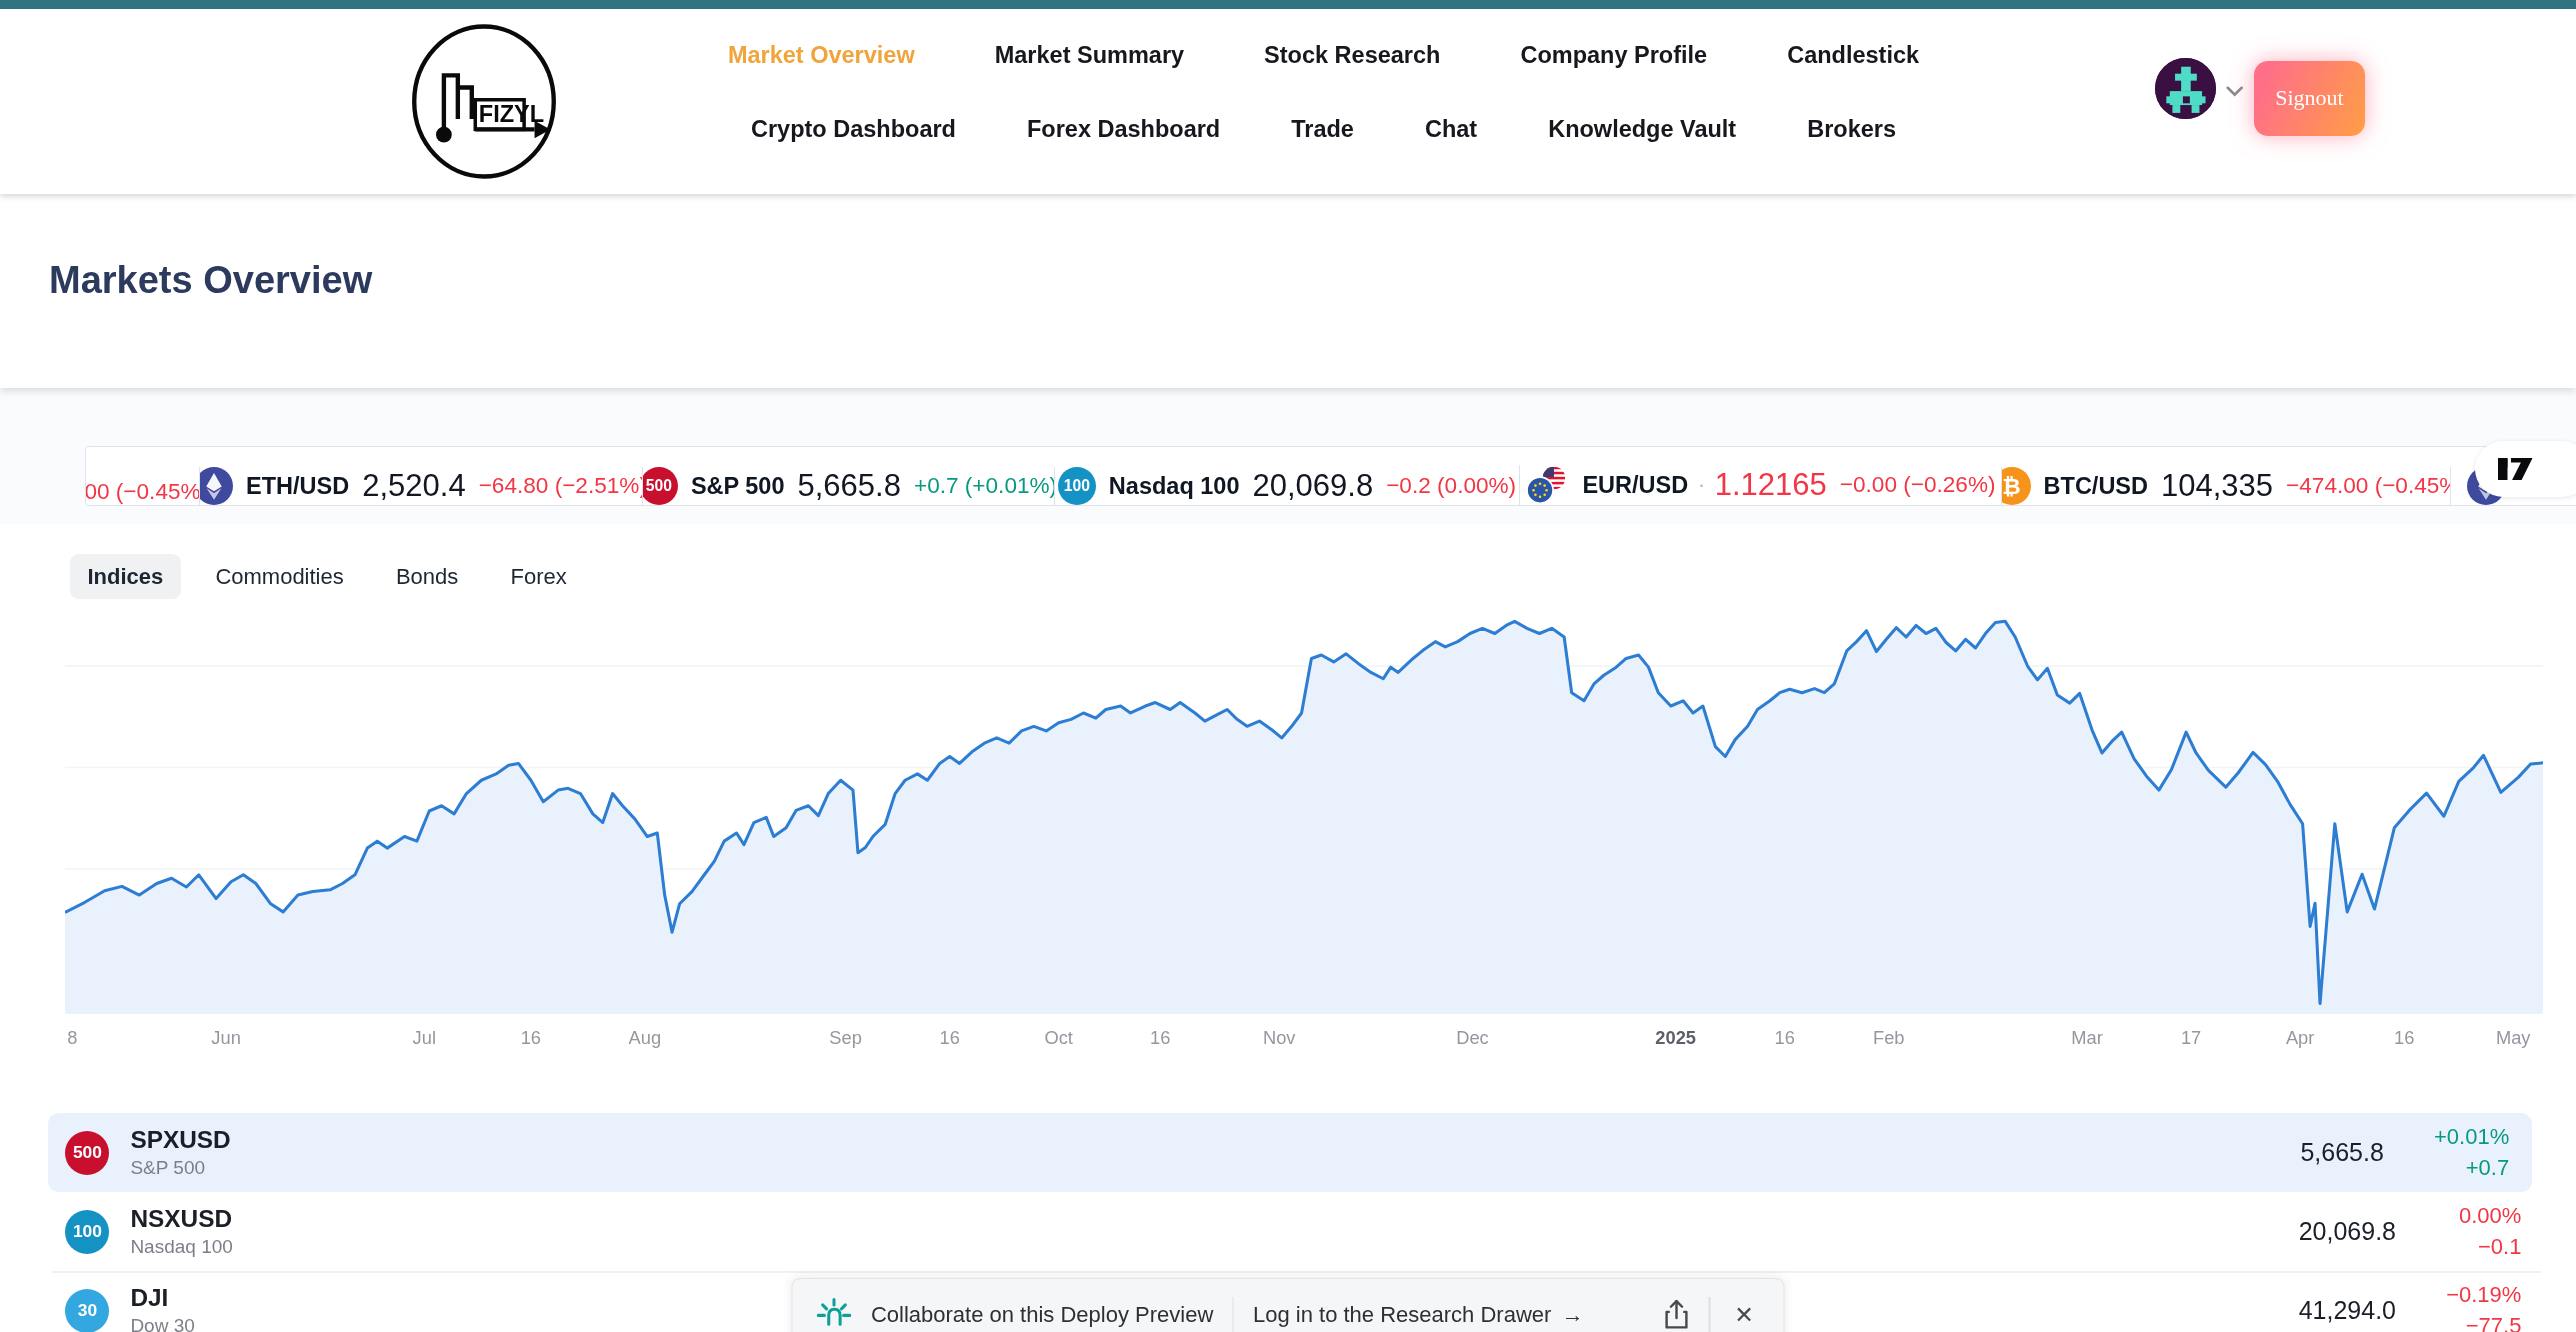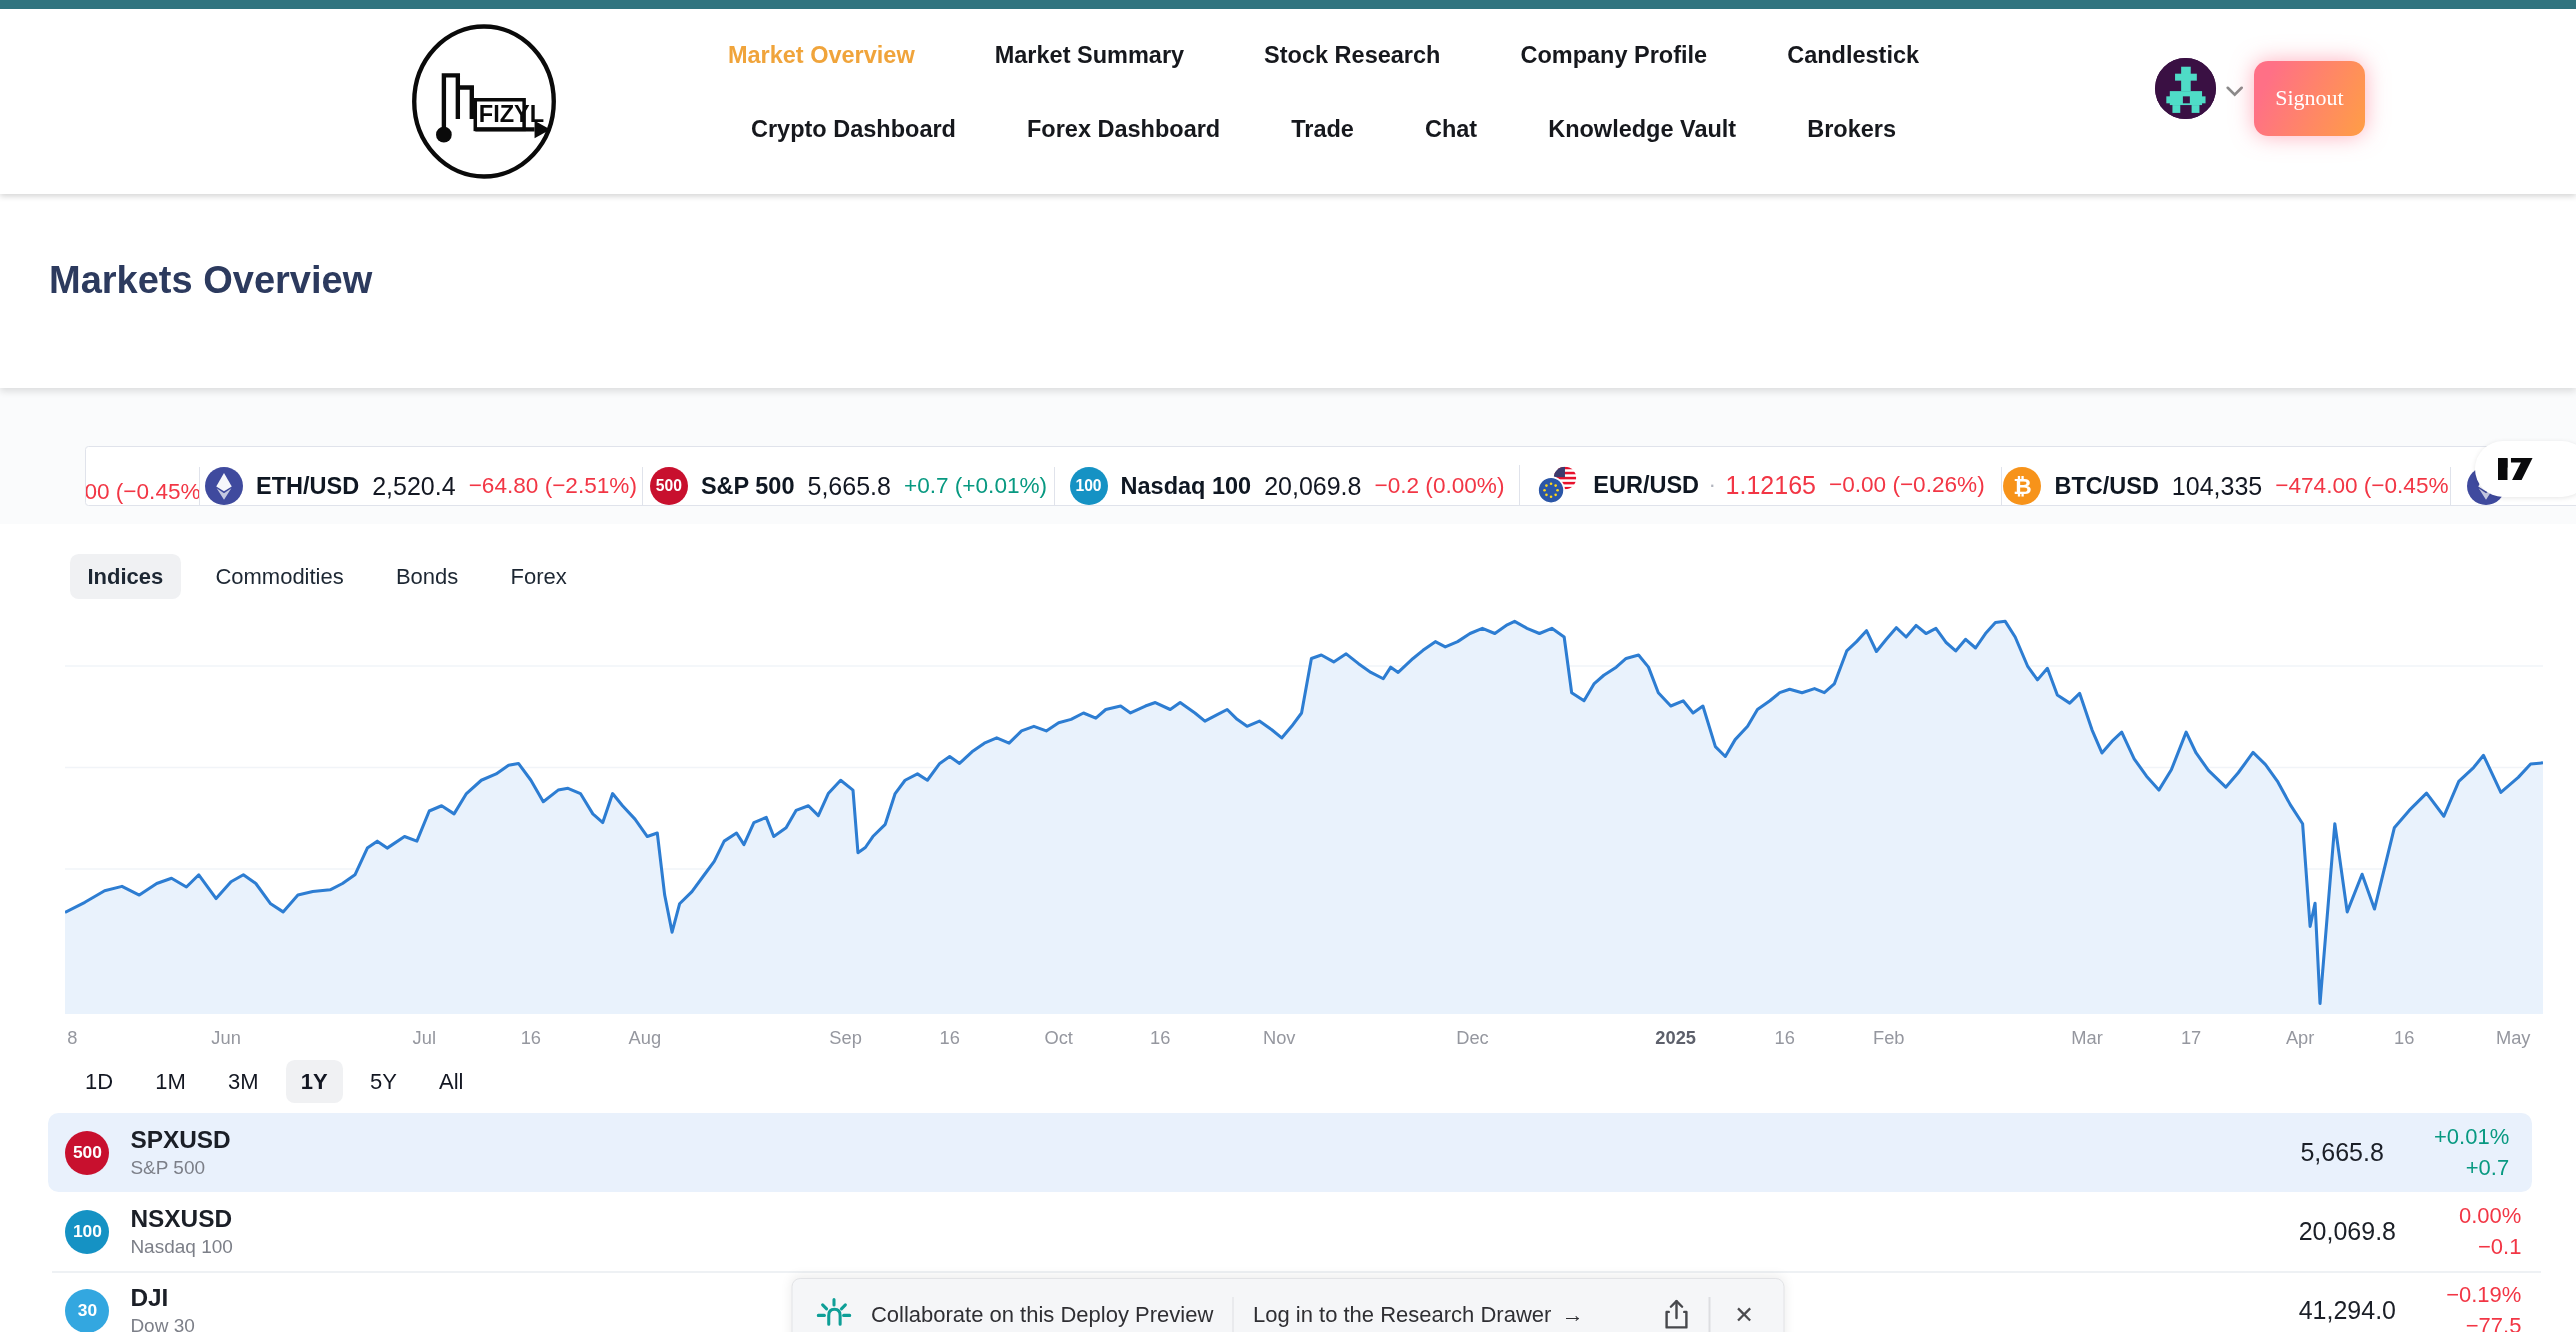"2,520.4" .t-price { font-size: 25px -> 31px }
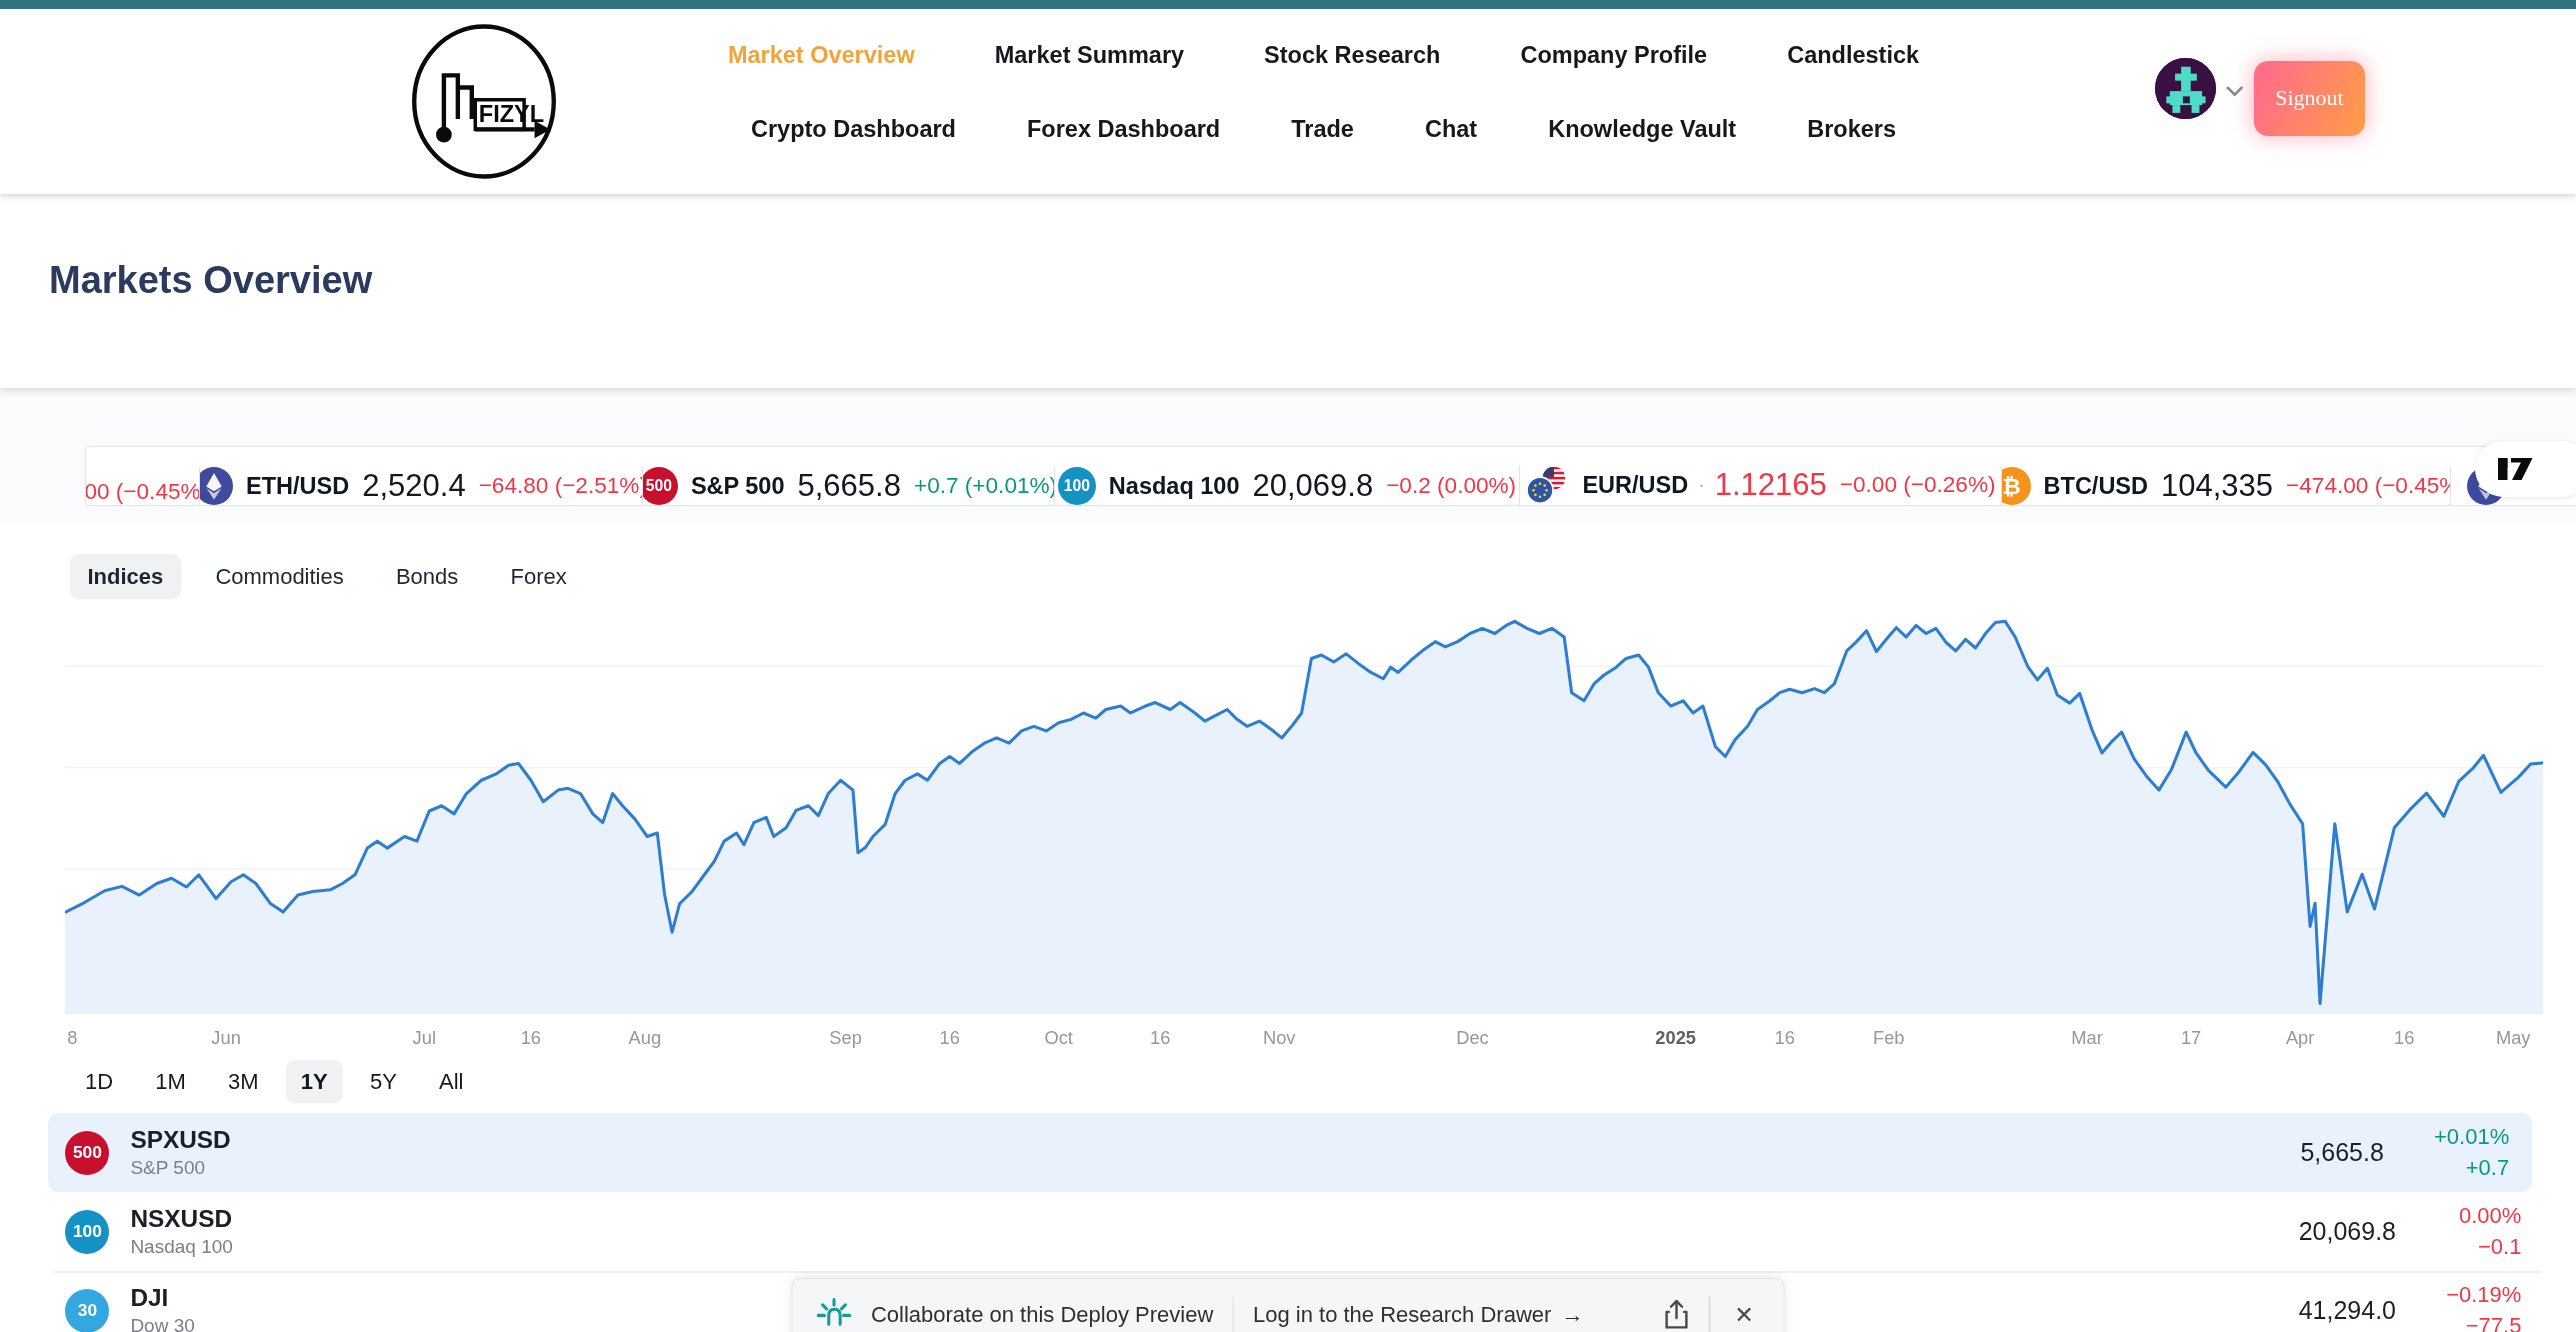"1D" div.ranges { html: <div> <button>1D</button> <button>1M</button> <button>3M</button> <button>1Y</button> <button>5Y</button> <button>All</button> </div> -> none }
